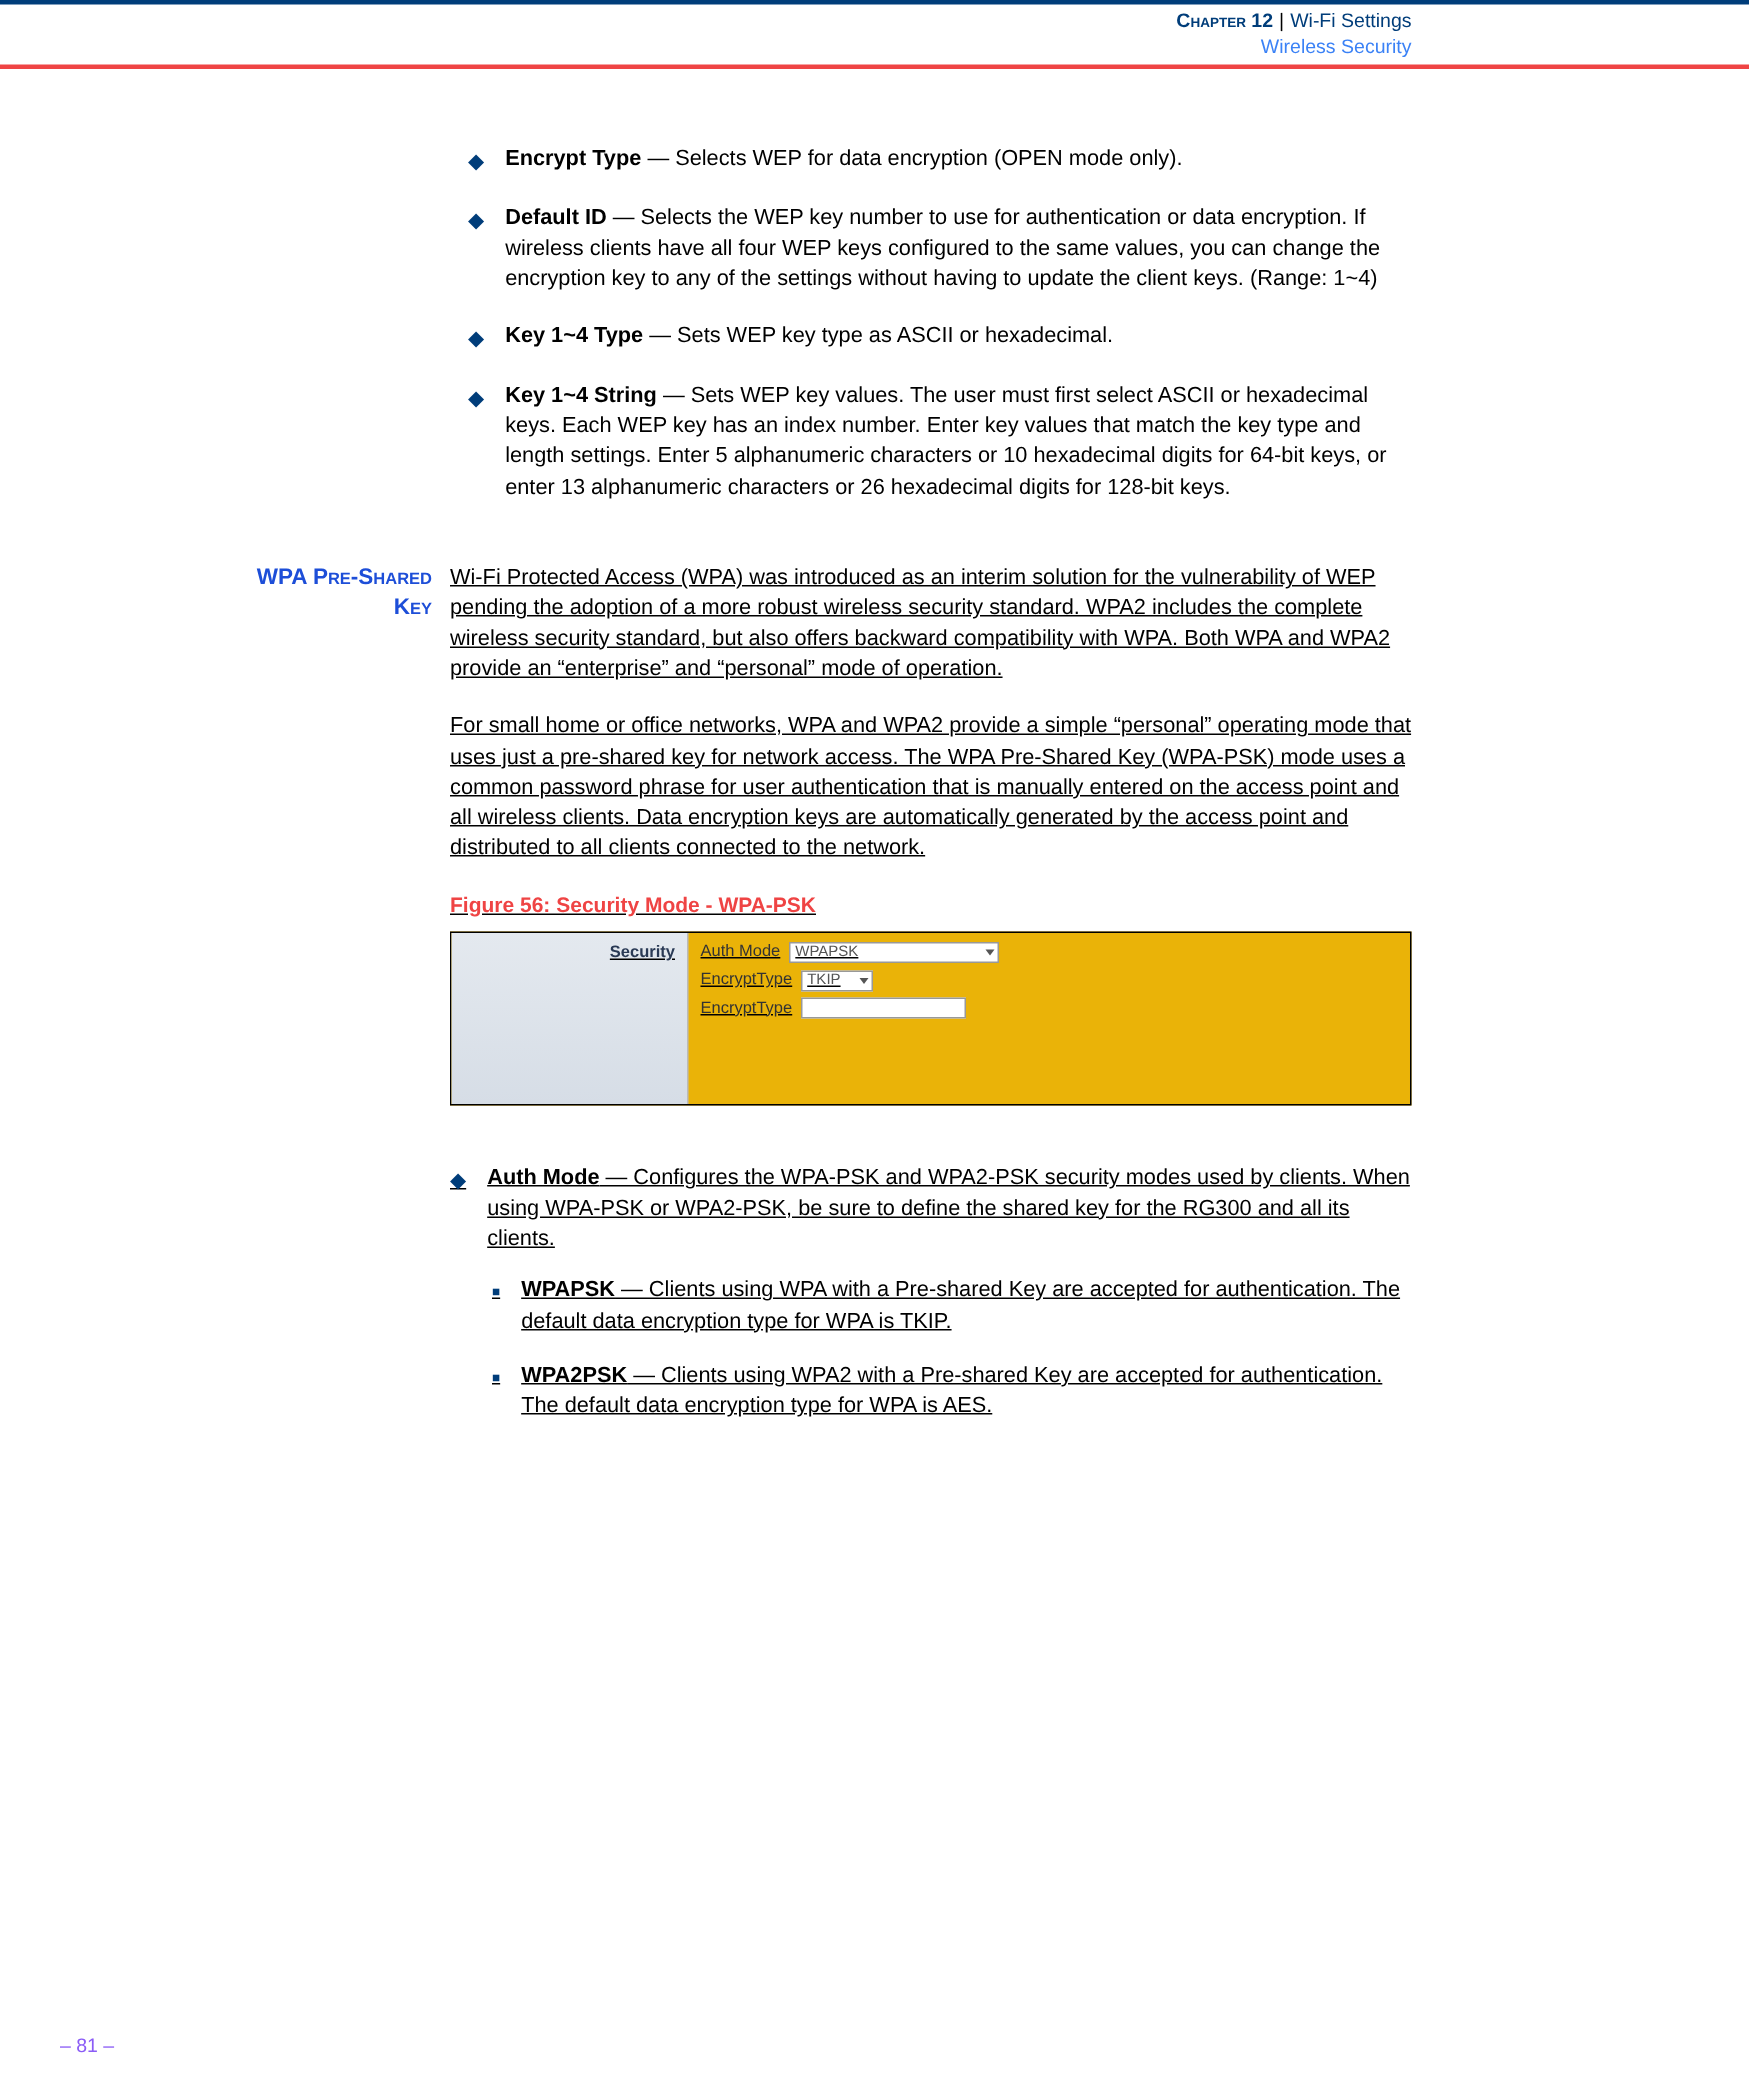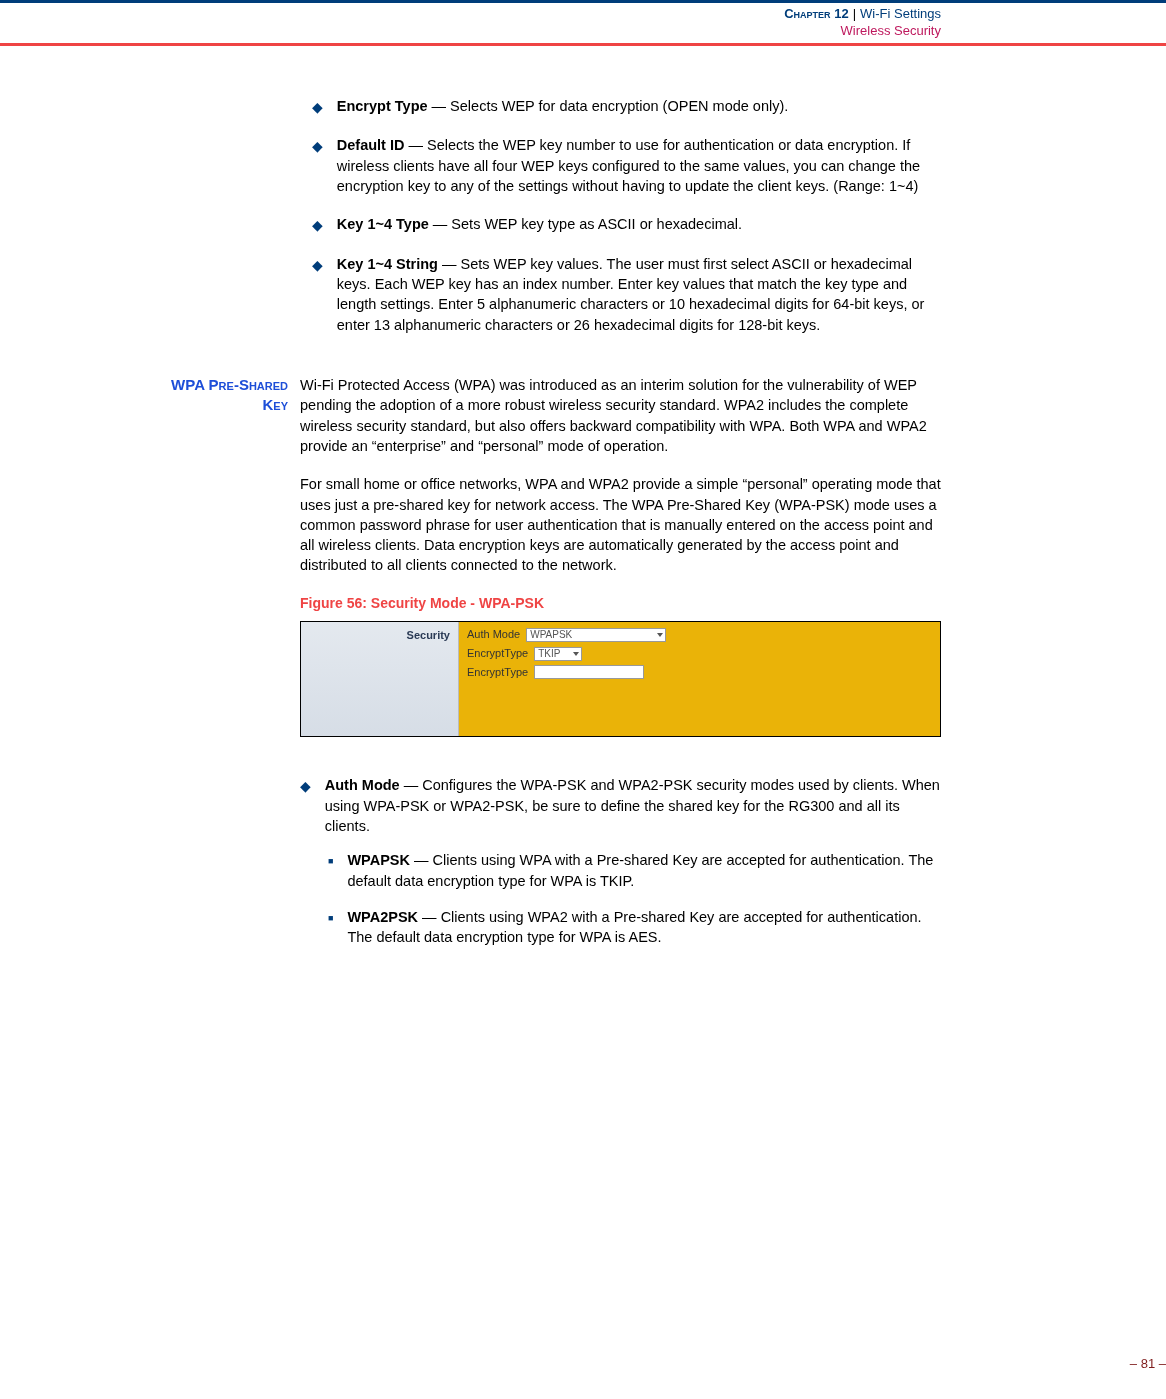"Wireless Security" .subtitle { color: #be185d -> #3b82f6 }
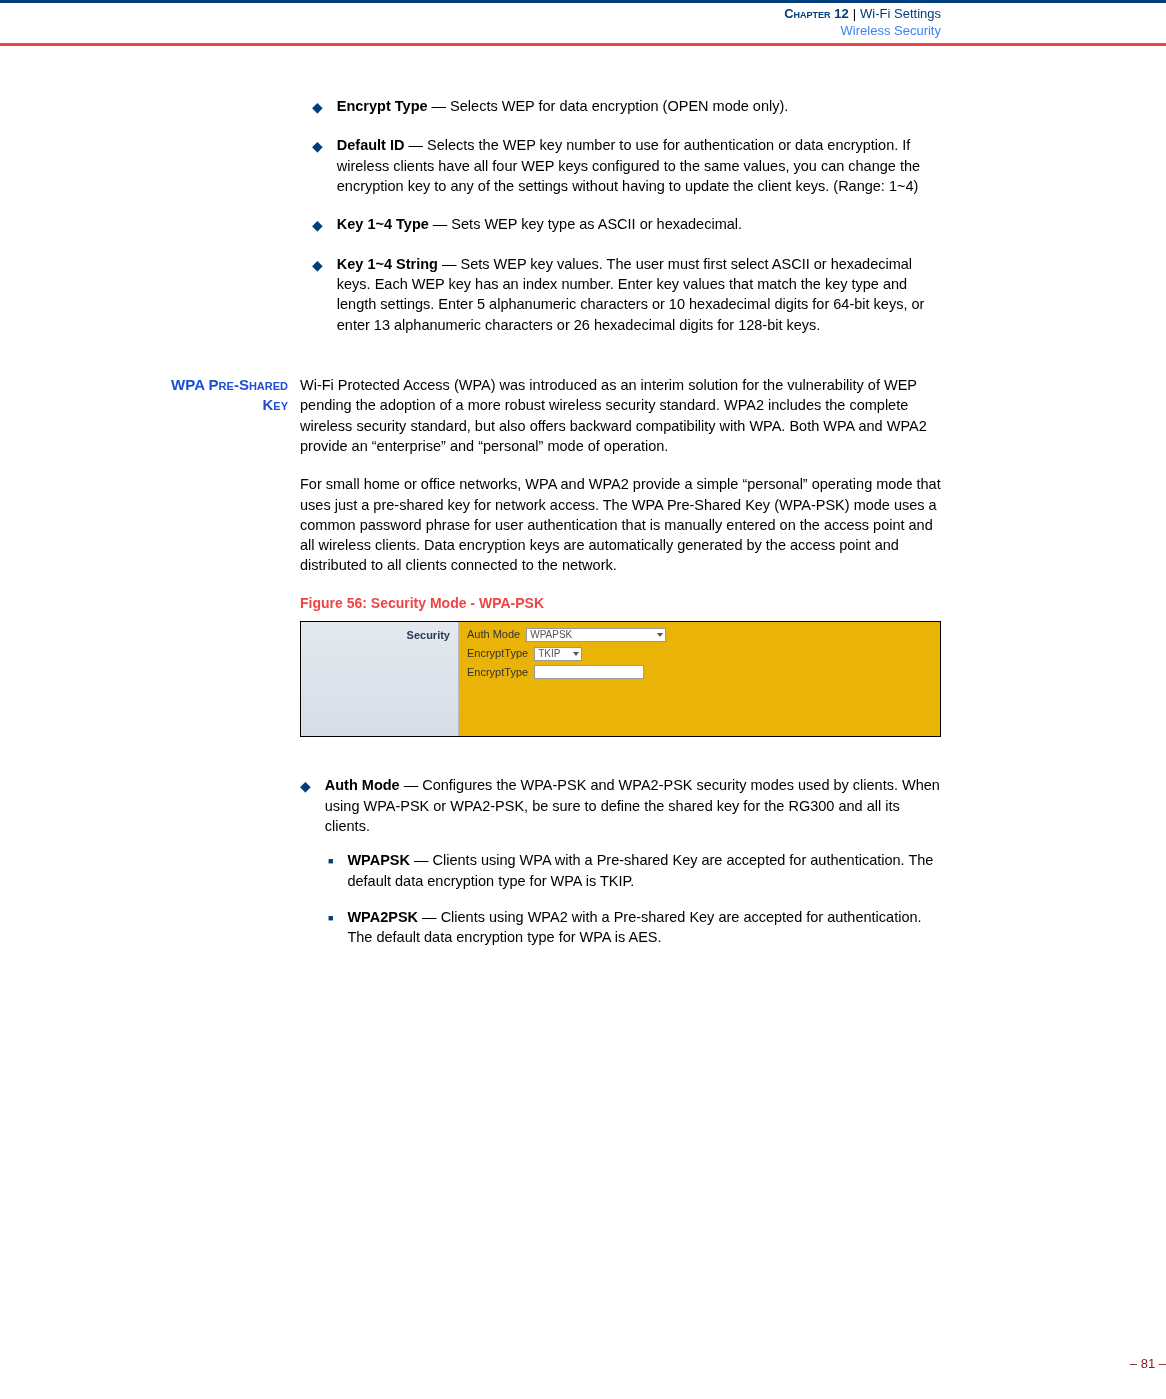"Wi-Fi Protected Access (WPA) was" .content-col { text-decoration: none -> underline }
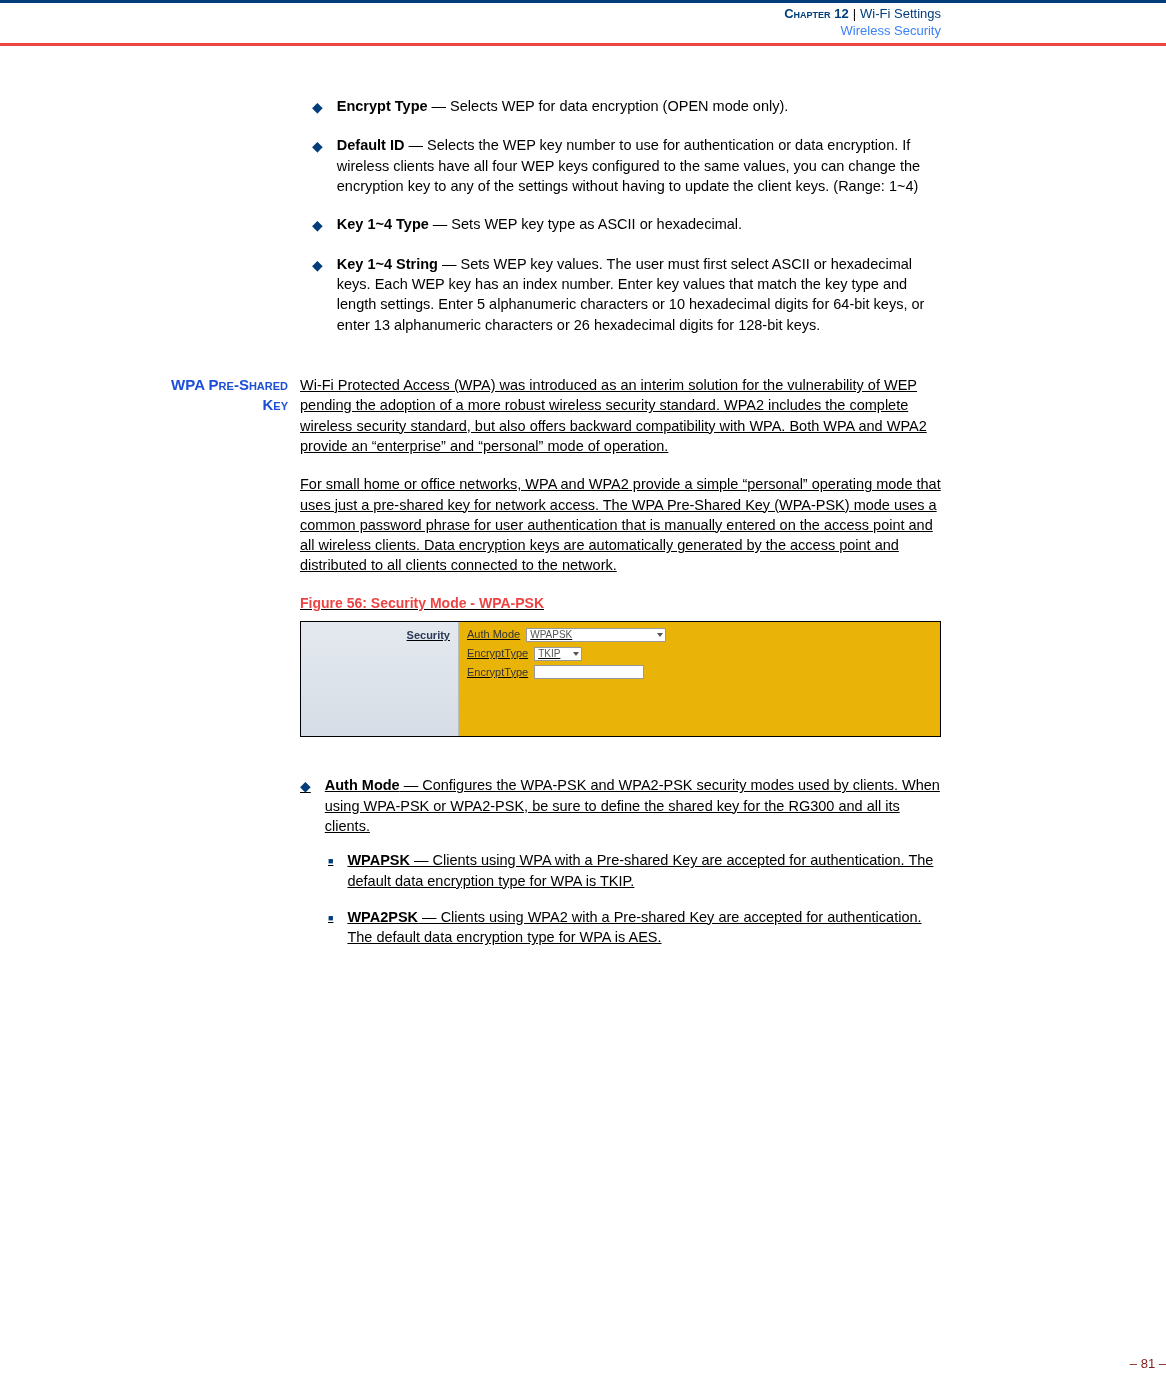"– 81 –" .footer { color: #7f1d1d -> #8b5cf6; padding-left: none -> 40px; text-align: right -> left }
